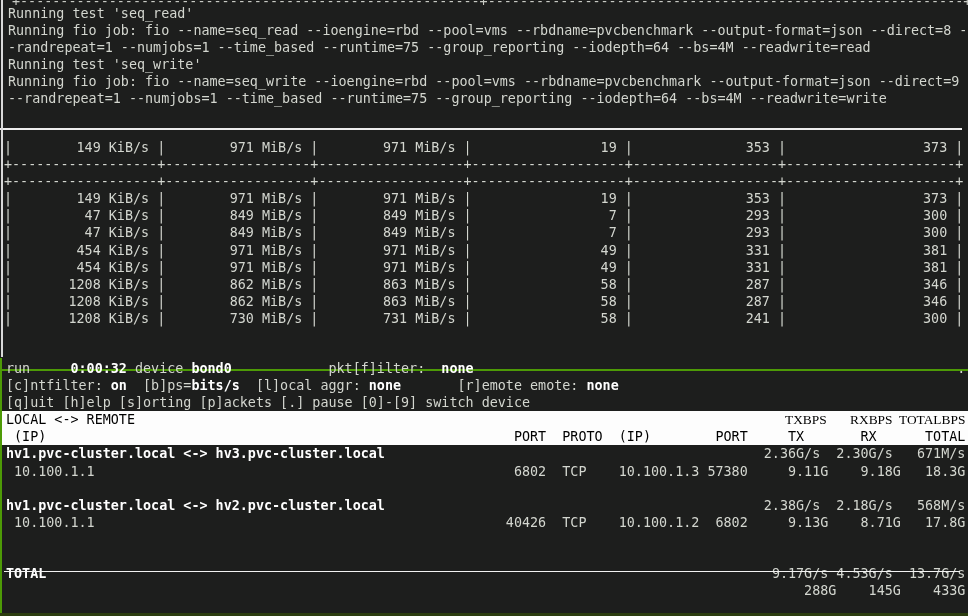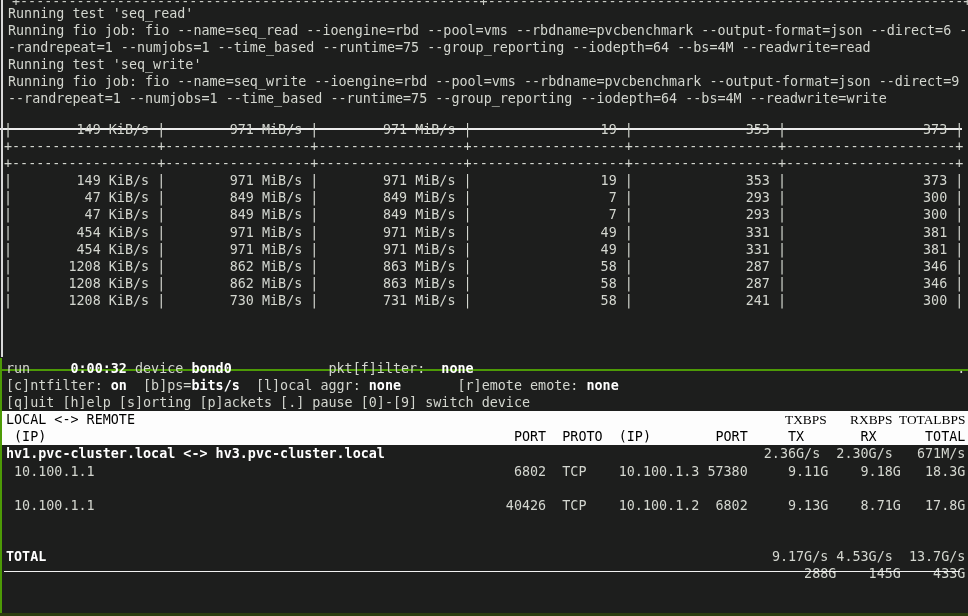"Running fio job: fio --name=seq_read" div.term-line { text: 6 -> 8 }
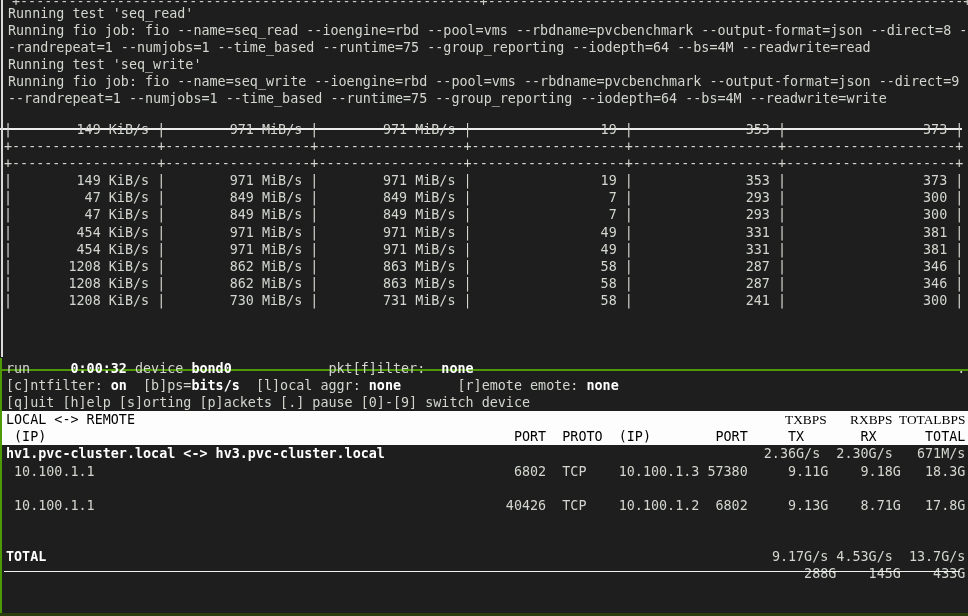"| 149 KiB/s | 971" .fio-table { top: 121px -> 139px }
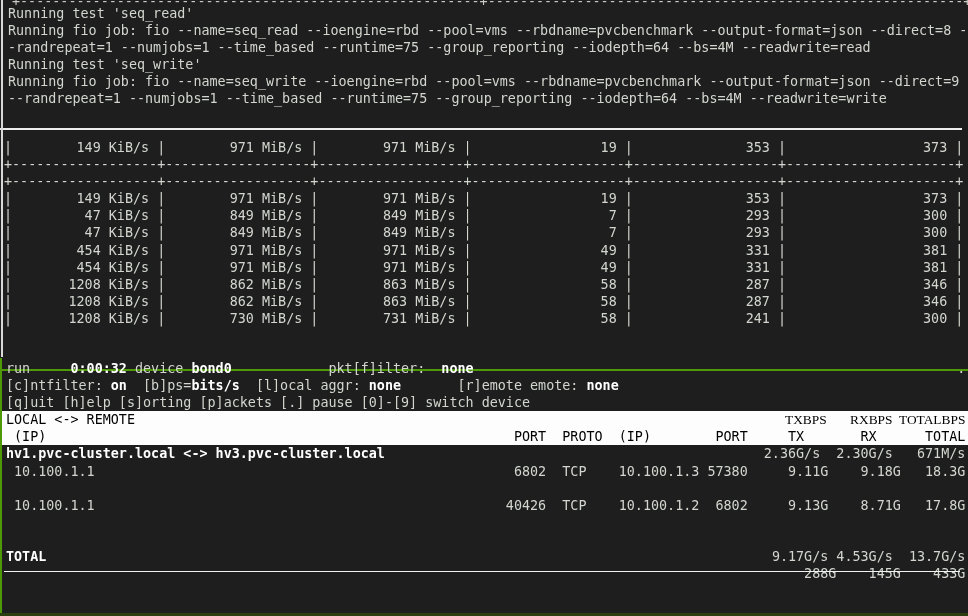"hv1.pvc-cluster.local <-> hv2.pvc-cluster.local" div.term-line { html: none -> <div><span>hv1.pvc-cluster.local &lt;-&gt; hv2.pvc-cluster.local</span><span>2.38G/s 2.18G/s 568M/s</span></div> }
